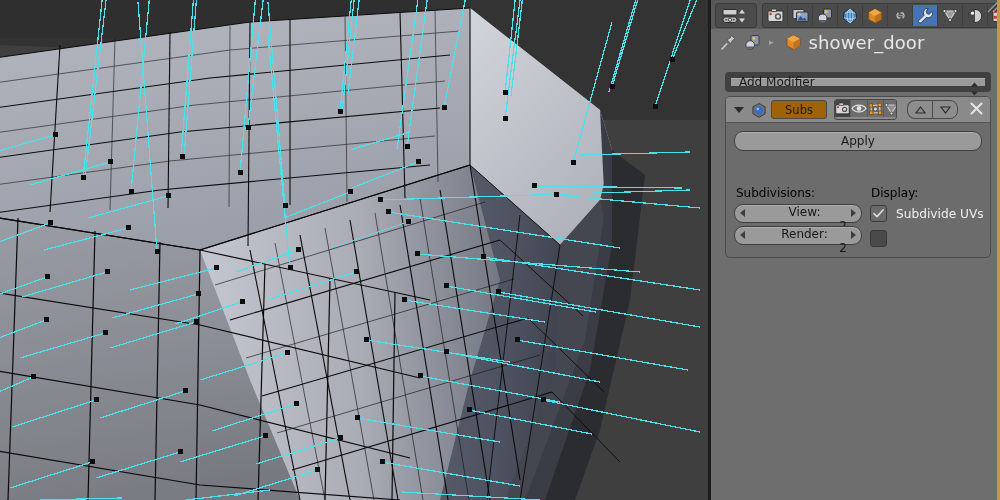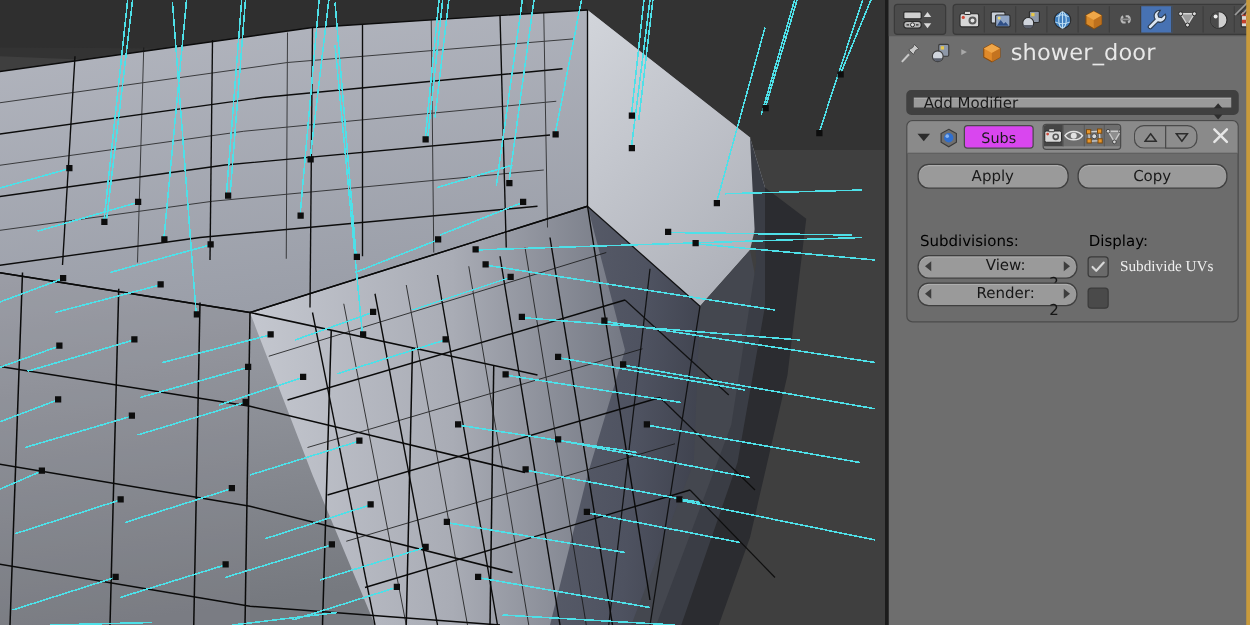"Subs" .namefld { background: #d946ef -> #a16207 }
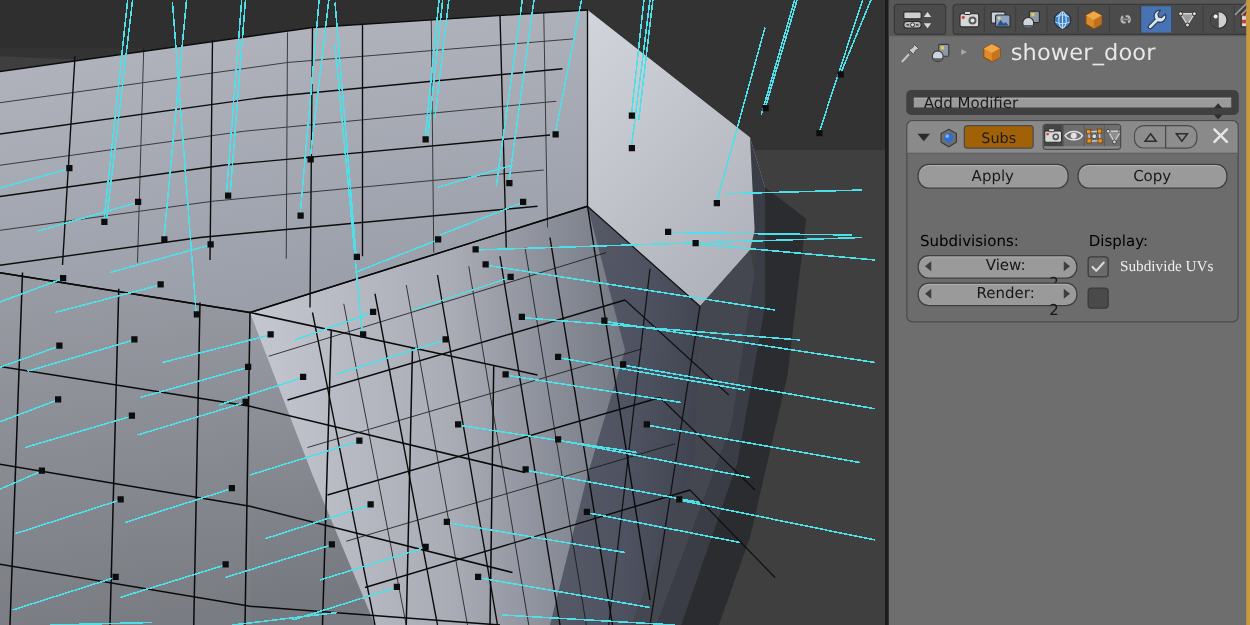"Copy" div.btn { html: <div>Copy</div> -> none }
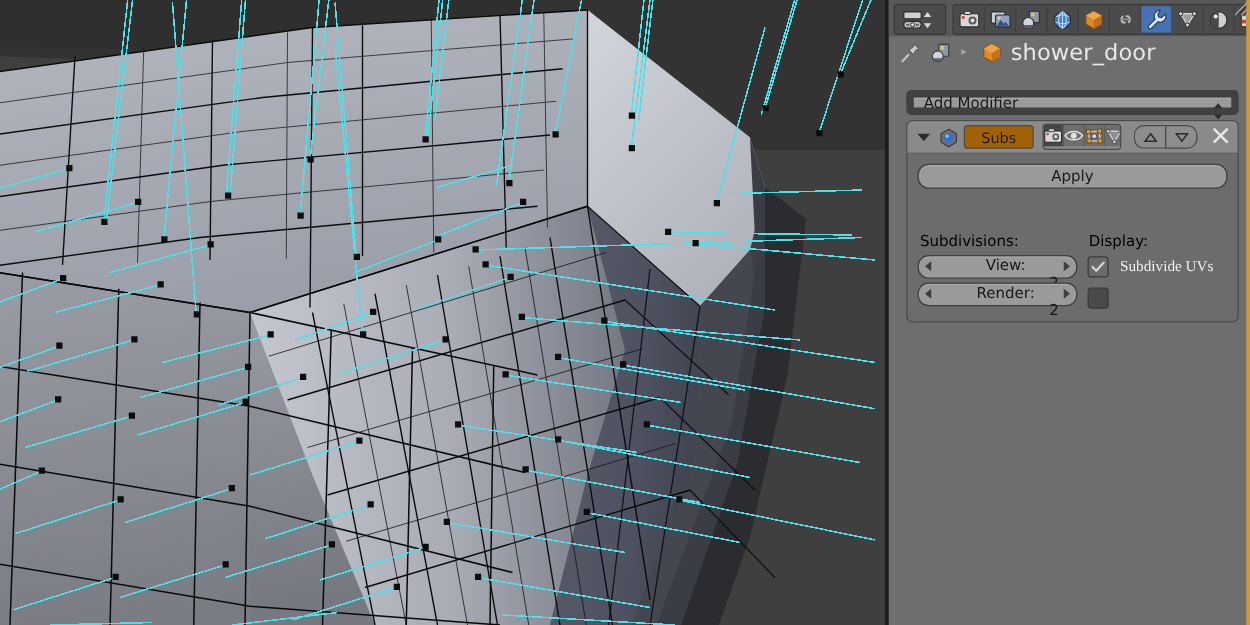"Subdivide UVs" .chkrow { font-family: Liberation Serif, serif -> none }
